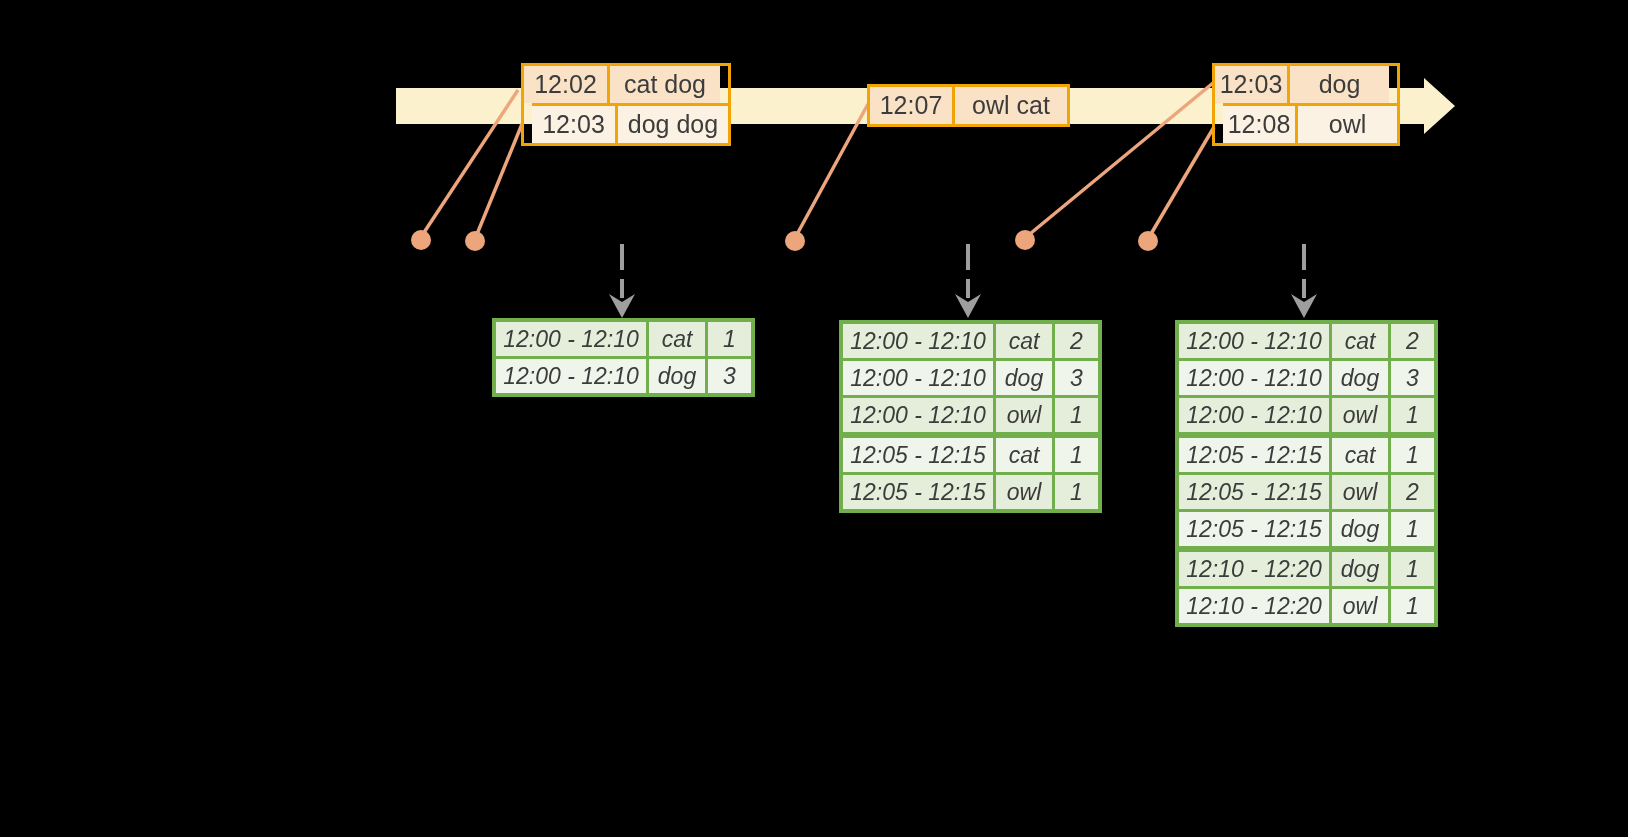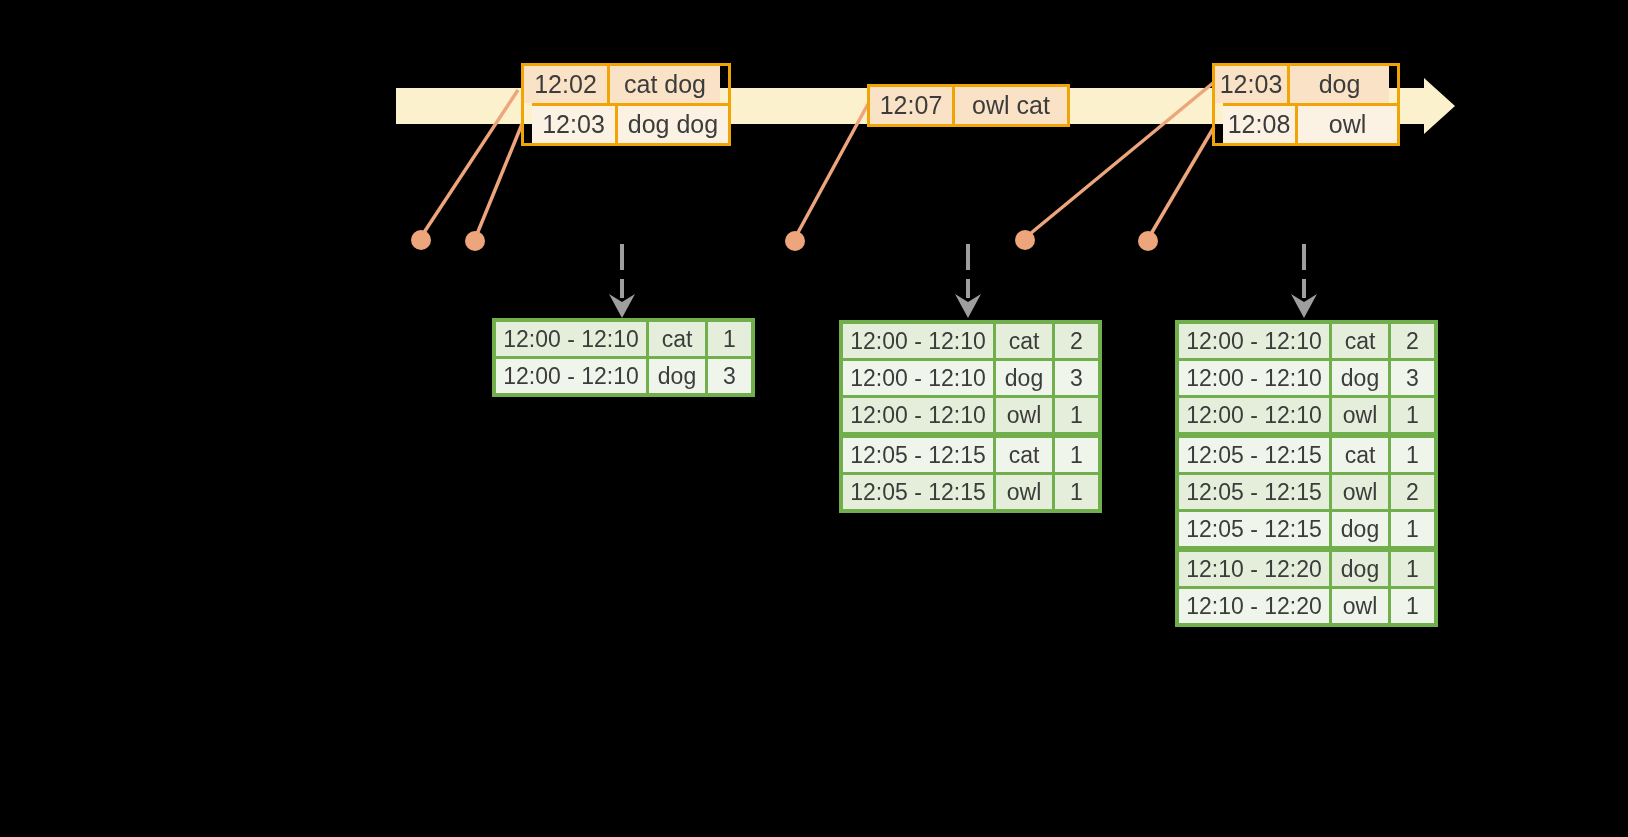"12:00 - 12:10" .res-row { font-style: none -> italic }
